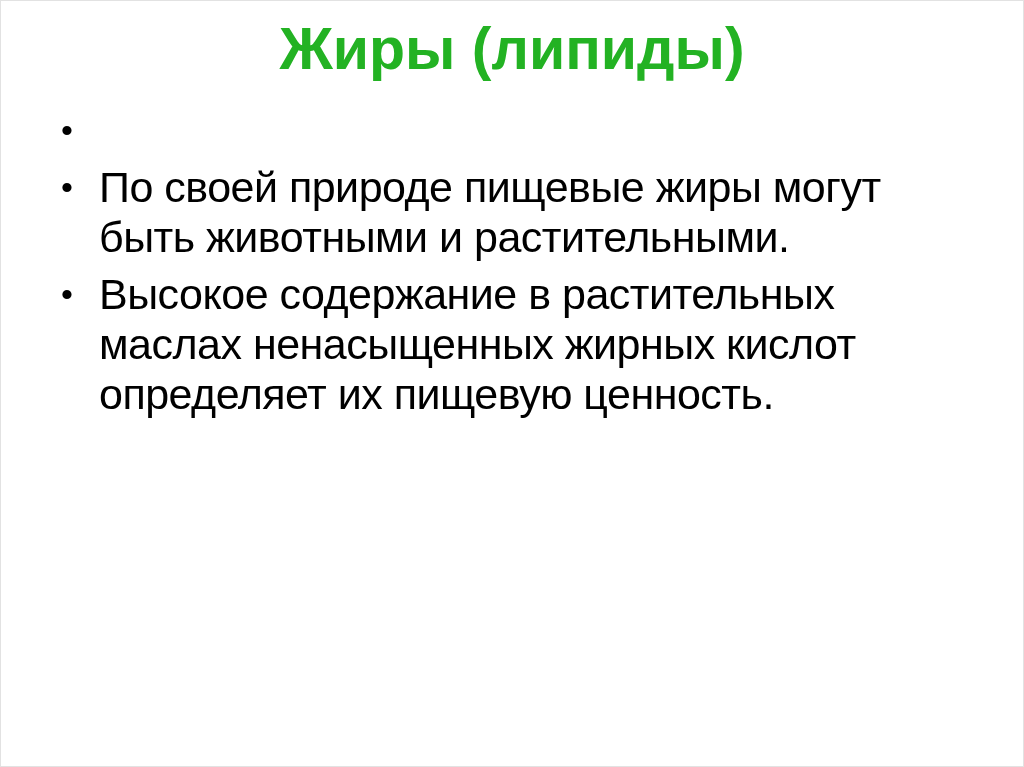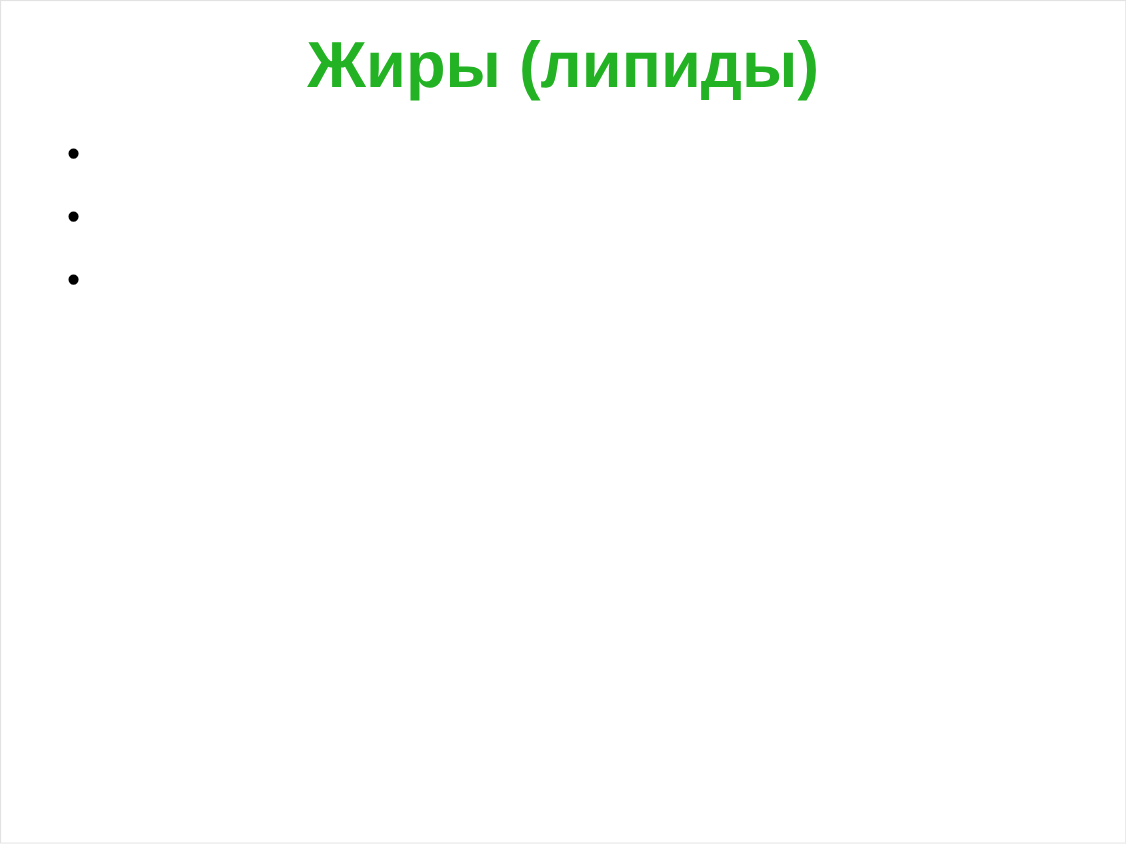"Жиры (липиды)" .slide-title { margin-top: 24px -> 14px }
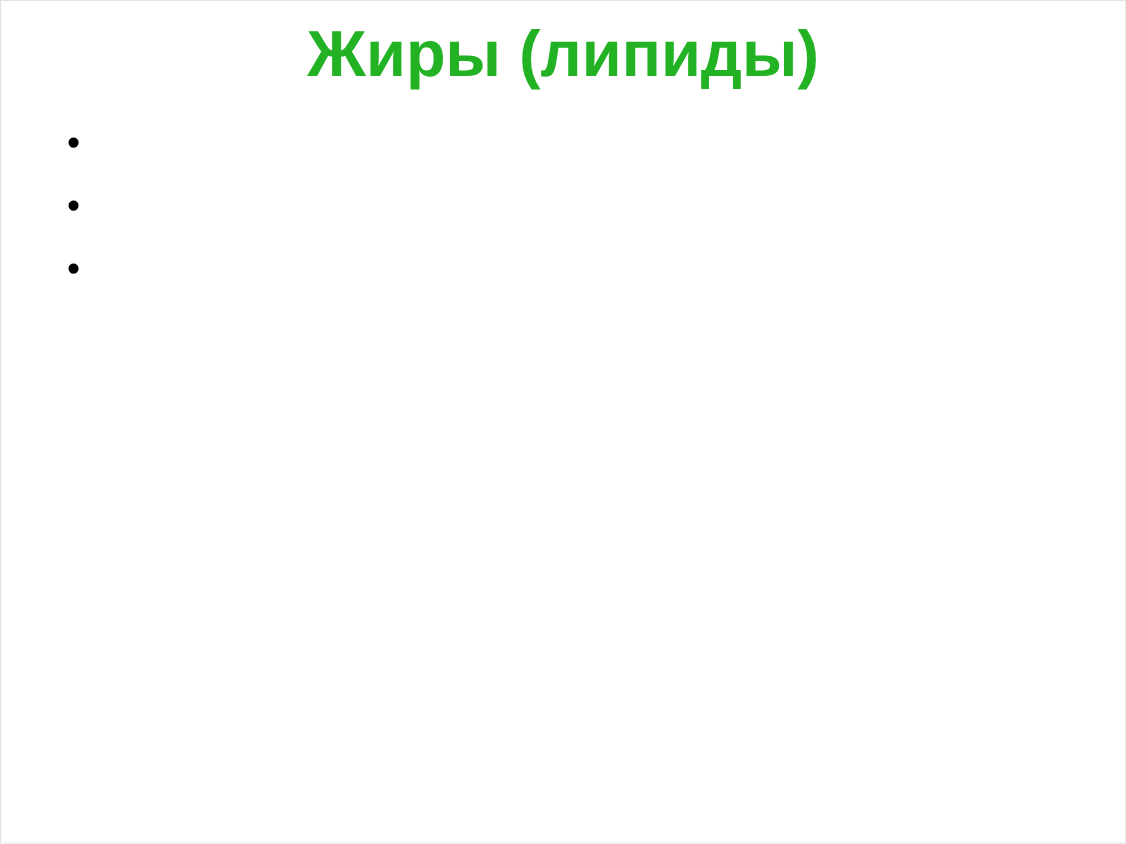"По своей природе пищевые жиры" span.bullet-text { html: none -> <span>По своей природе пищевые жиры могут быть животными и растительными.</span> }
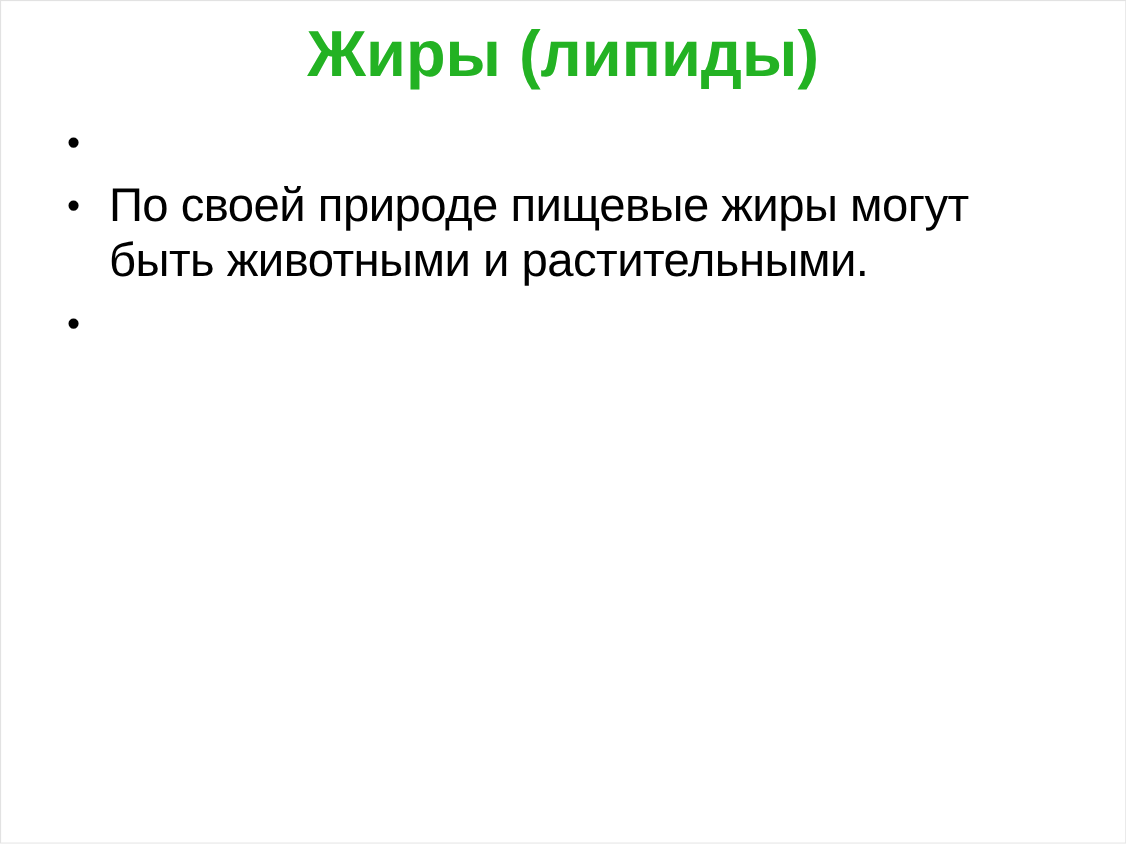"Высокое содержание в растительных" span.bullet-text { html: none -> <span>Высокое содержание в растительных маслах ненасыщенных жирных кислот определяет их пищевую ценность.</span> }
